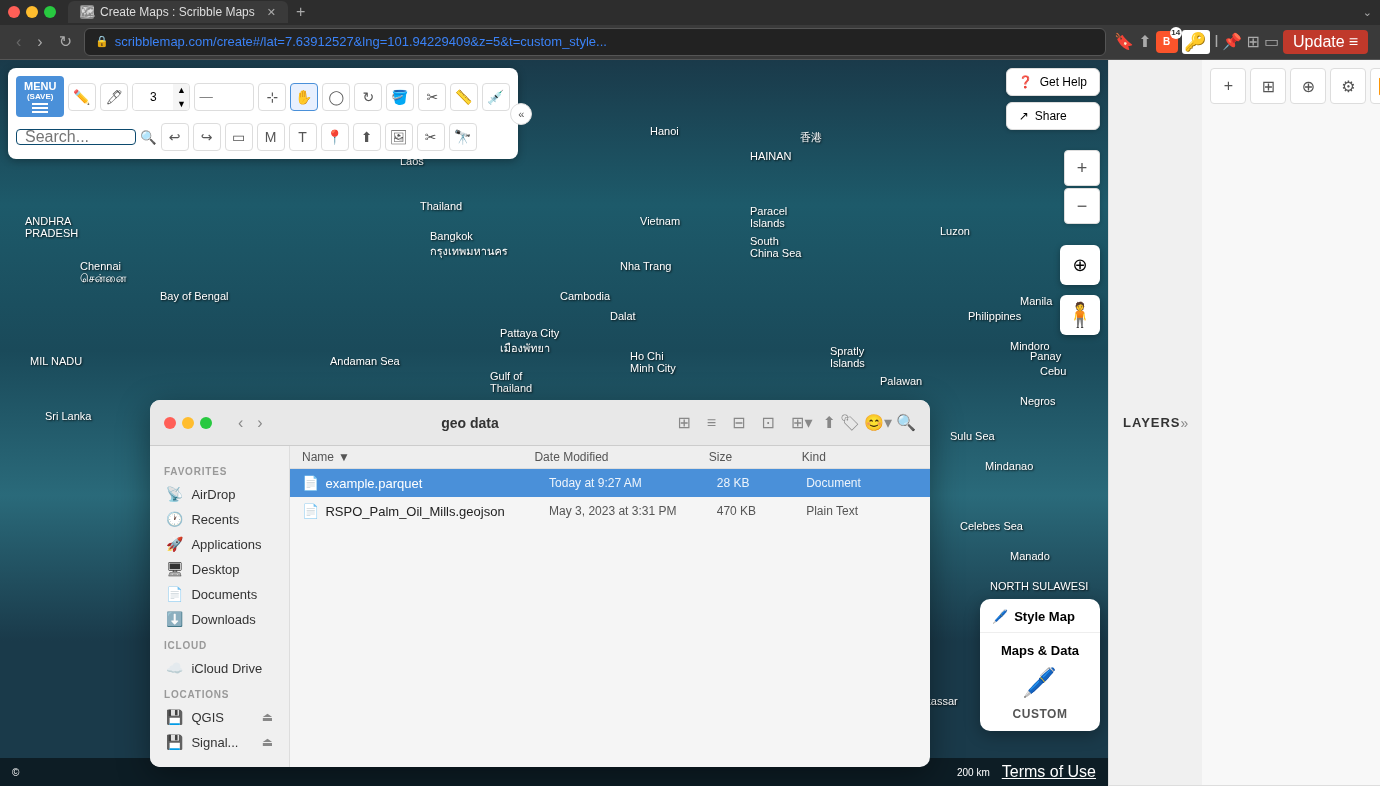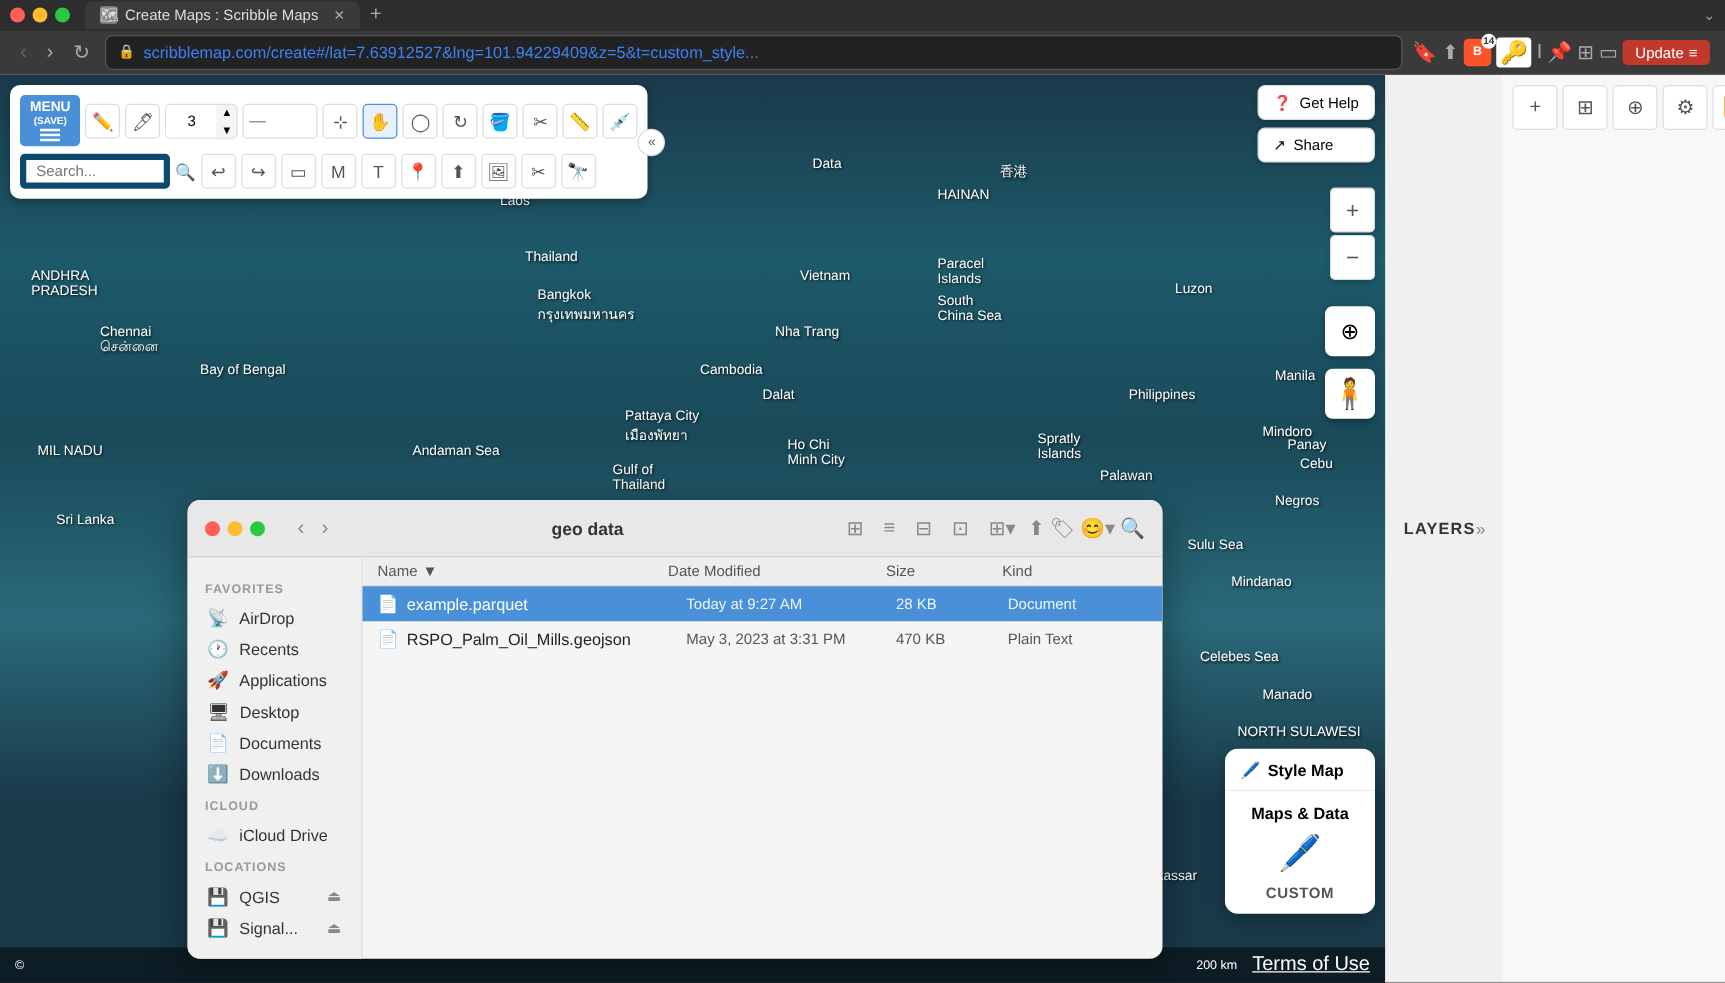"Update" .update-btn { font-size: 12px -> 16px }
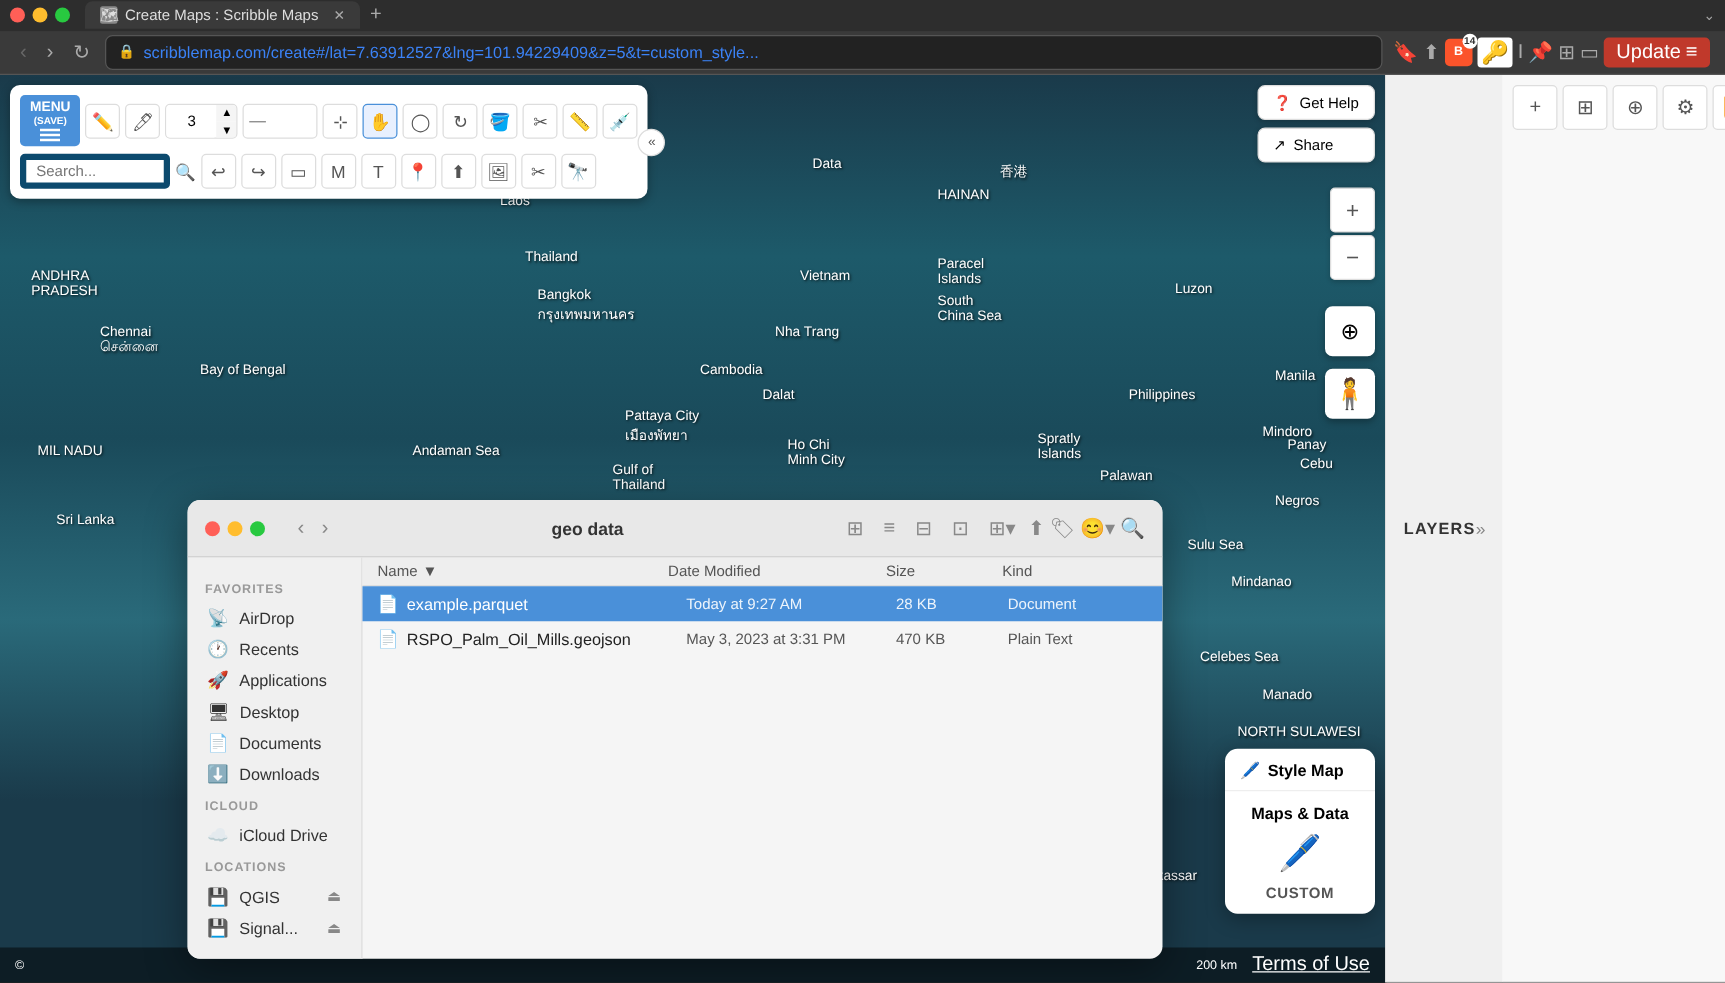"Search..." .search-input { border: 5px solid #0c4a6e -> 1px solid #0c4a6e; font-size: 12px -> 16px; height: 28px -> 16px }
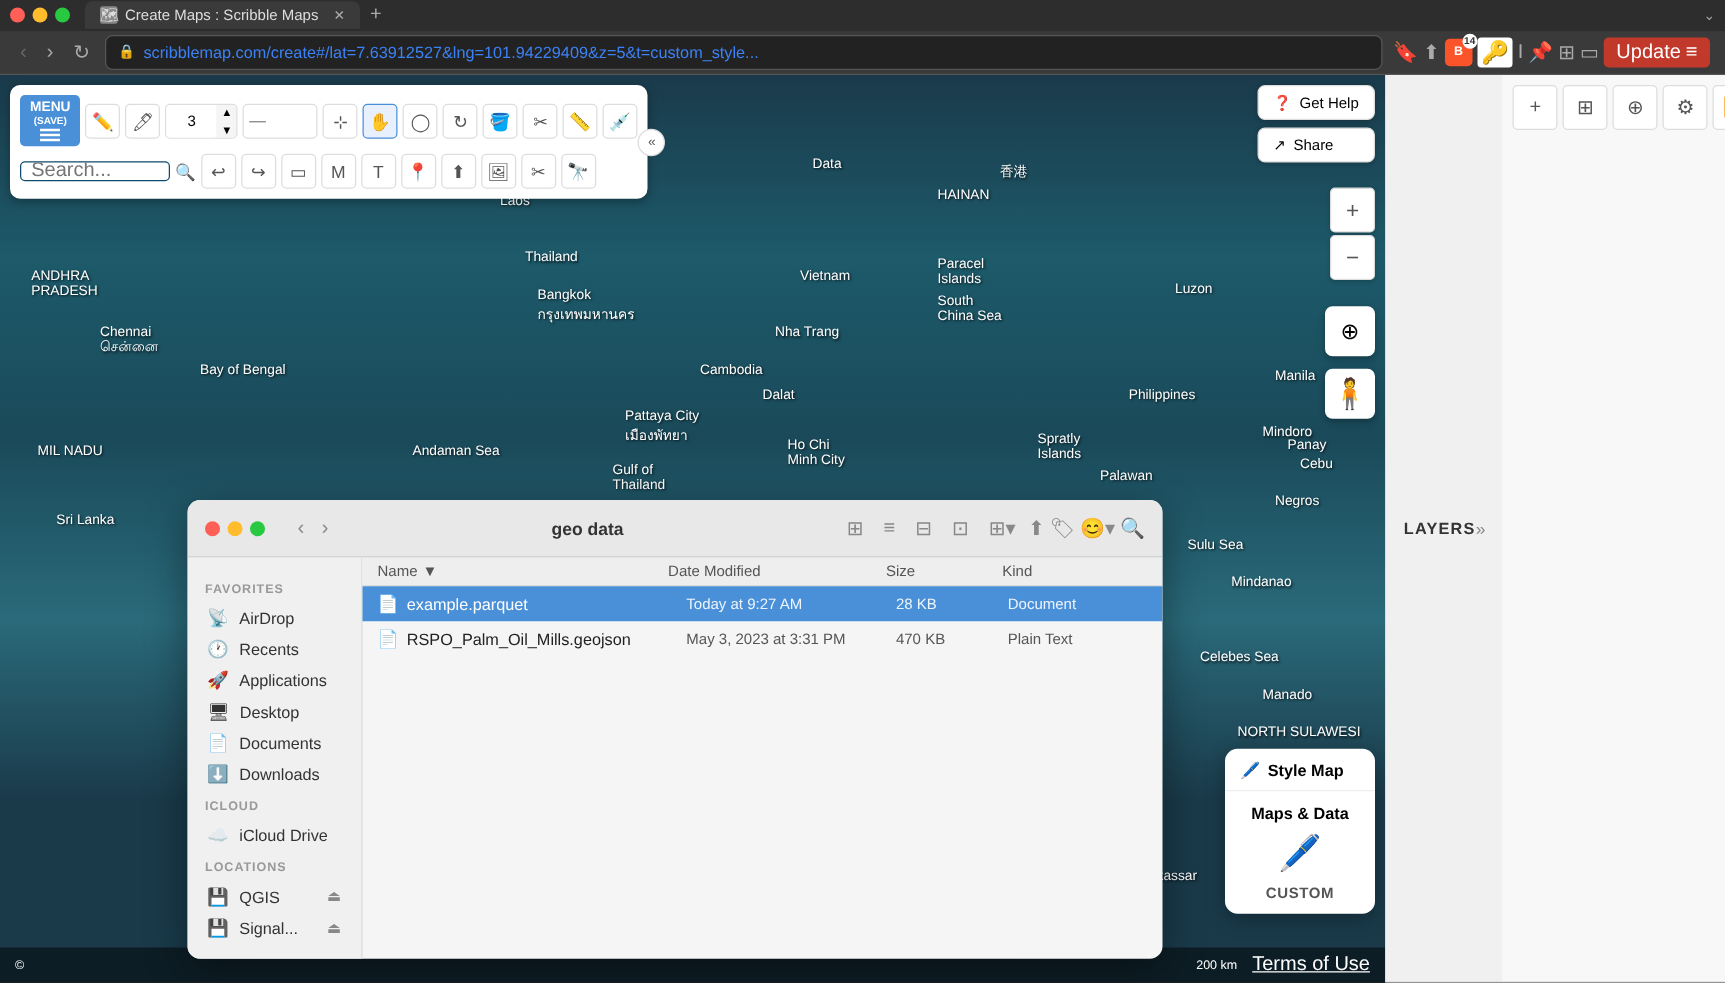"Data" span.map-label { text: Data -> Hanoi }
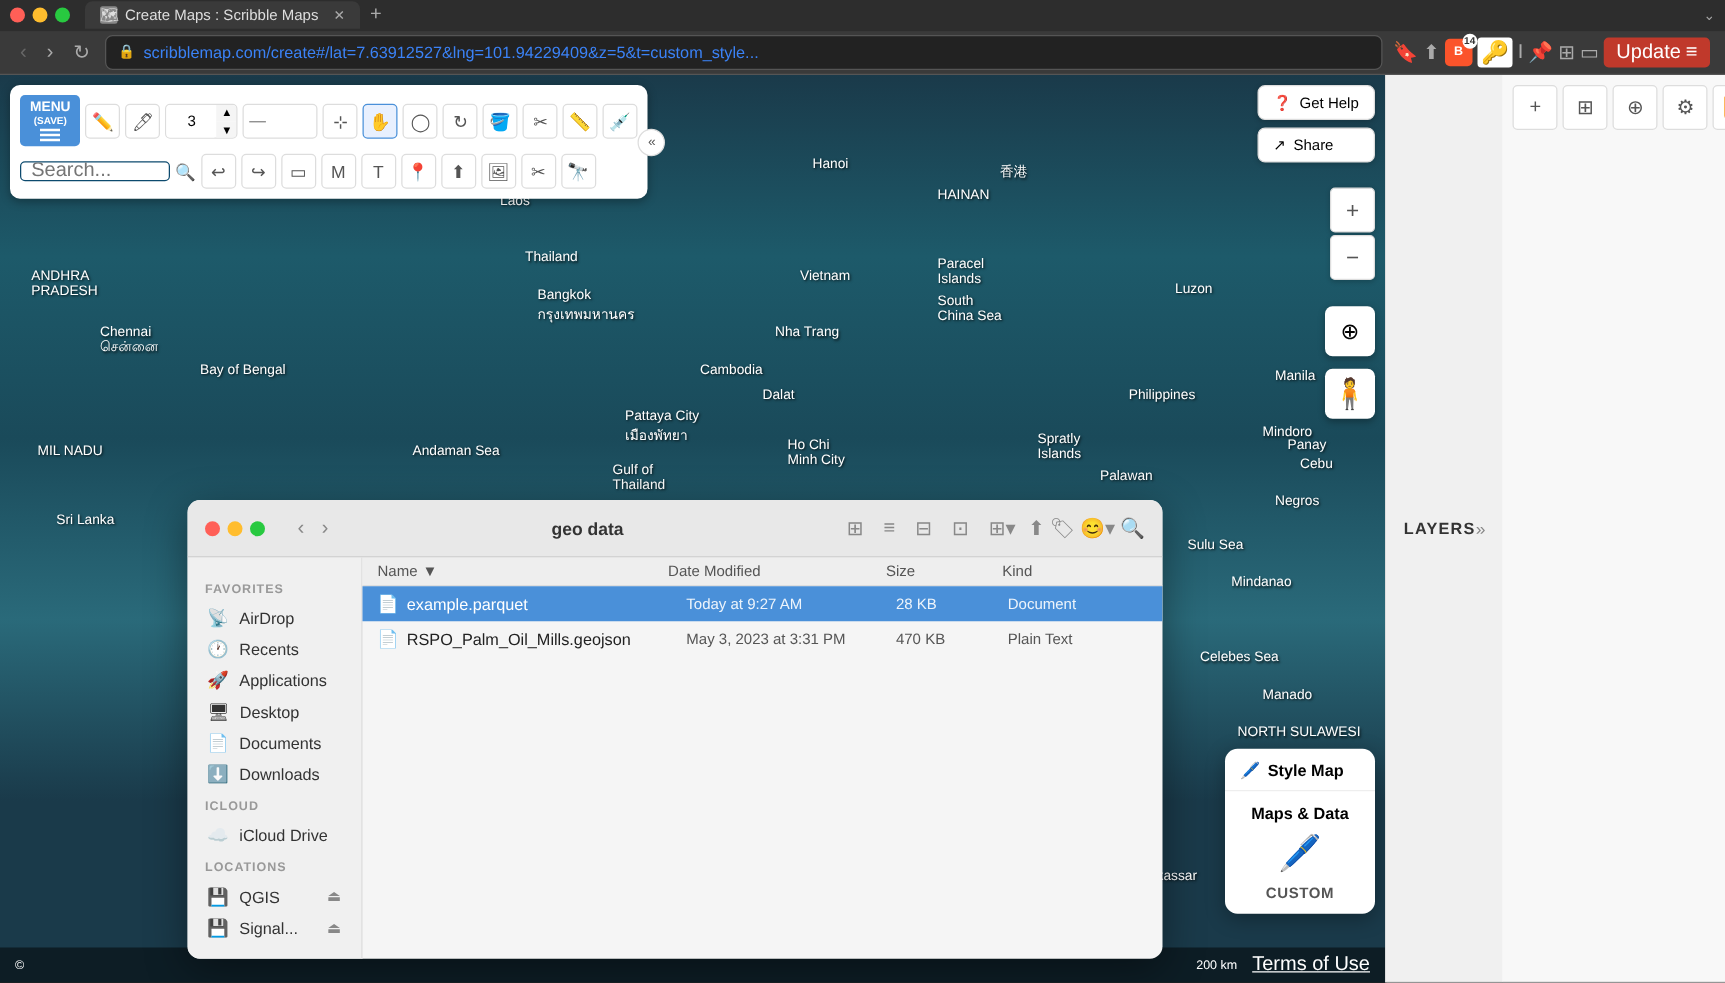"Philippines" span.map-label { left: 903px -> 968px }
